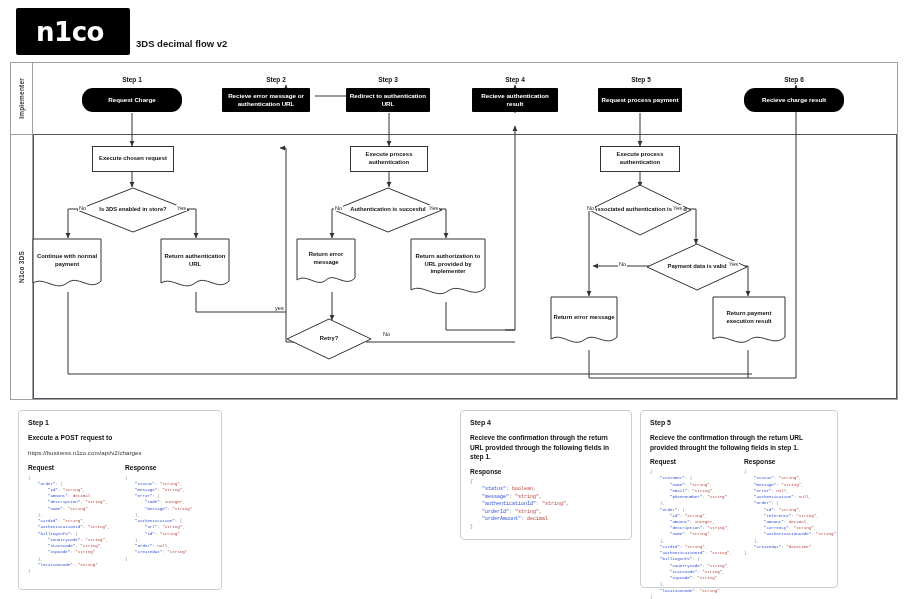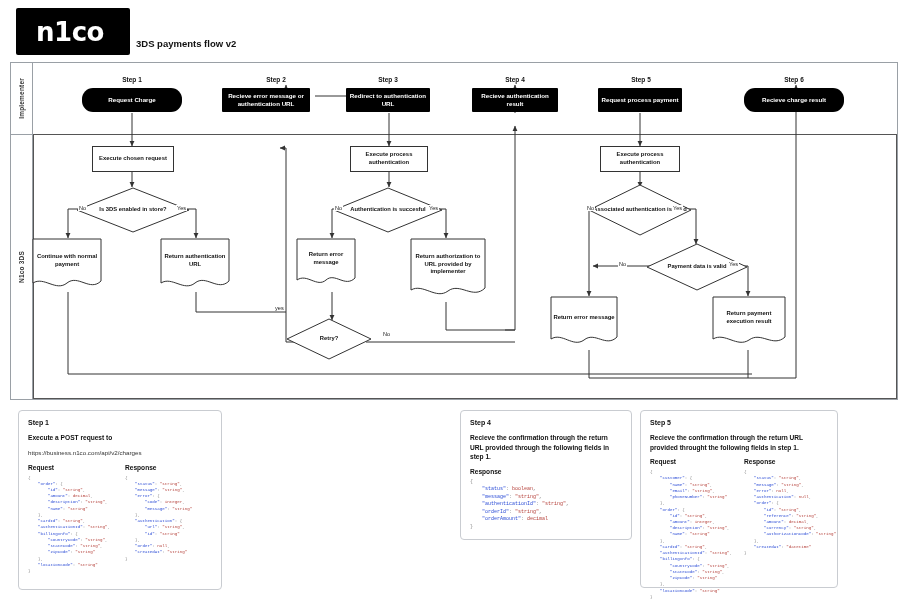"3DS payments flow v2" div { text: payments -> decimal }
